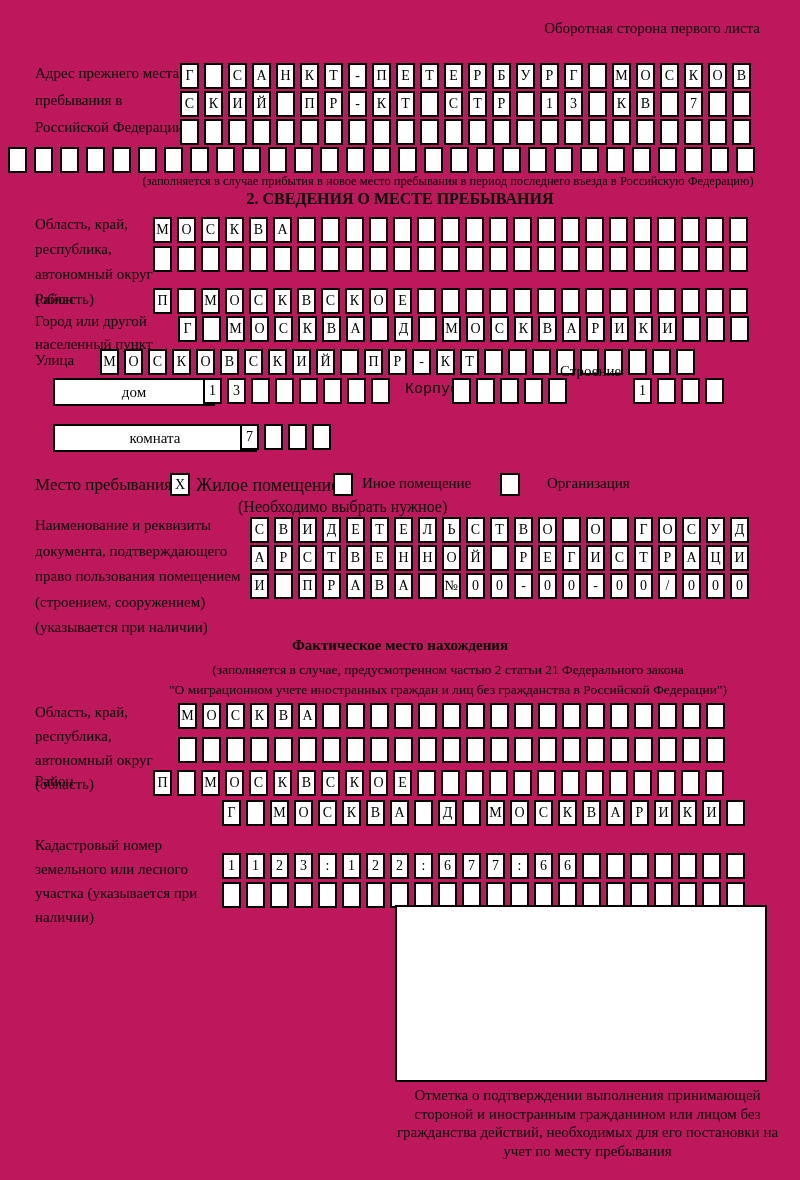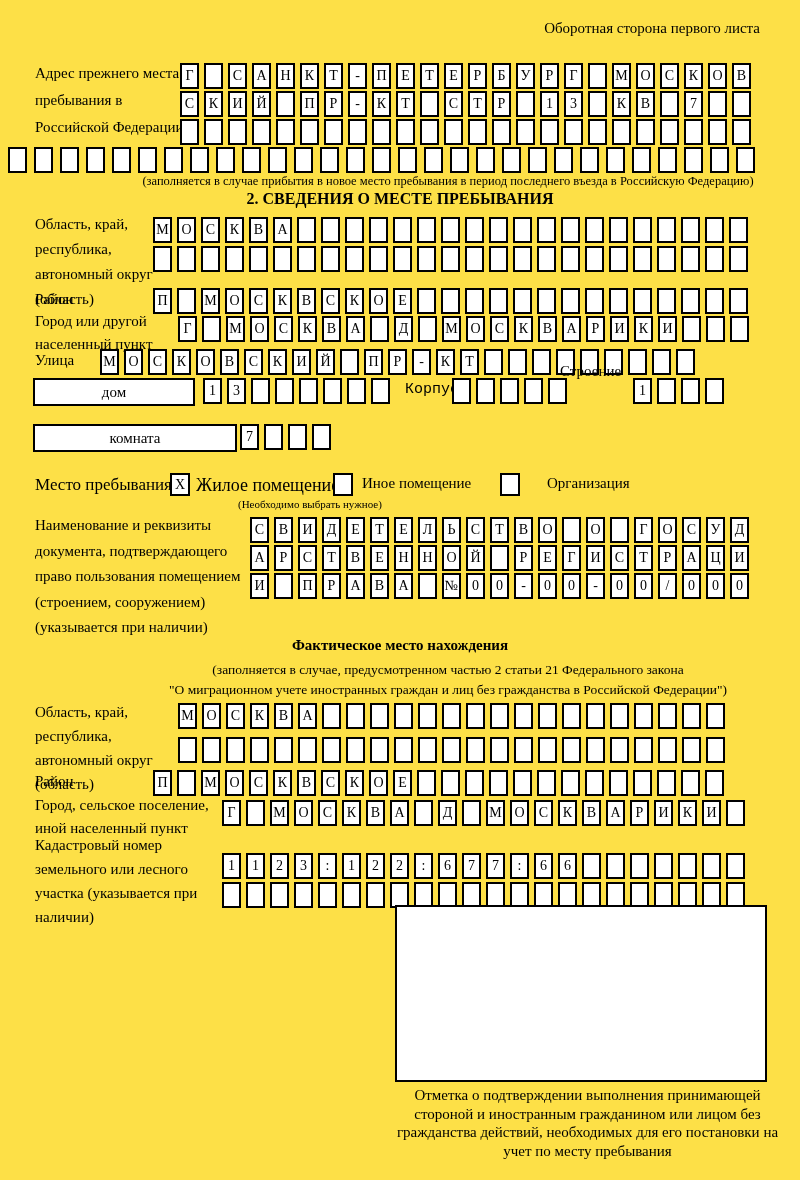"Оборотная сторона первого листа" .page { background: #fde047 -> #be185d }
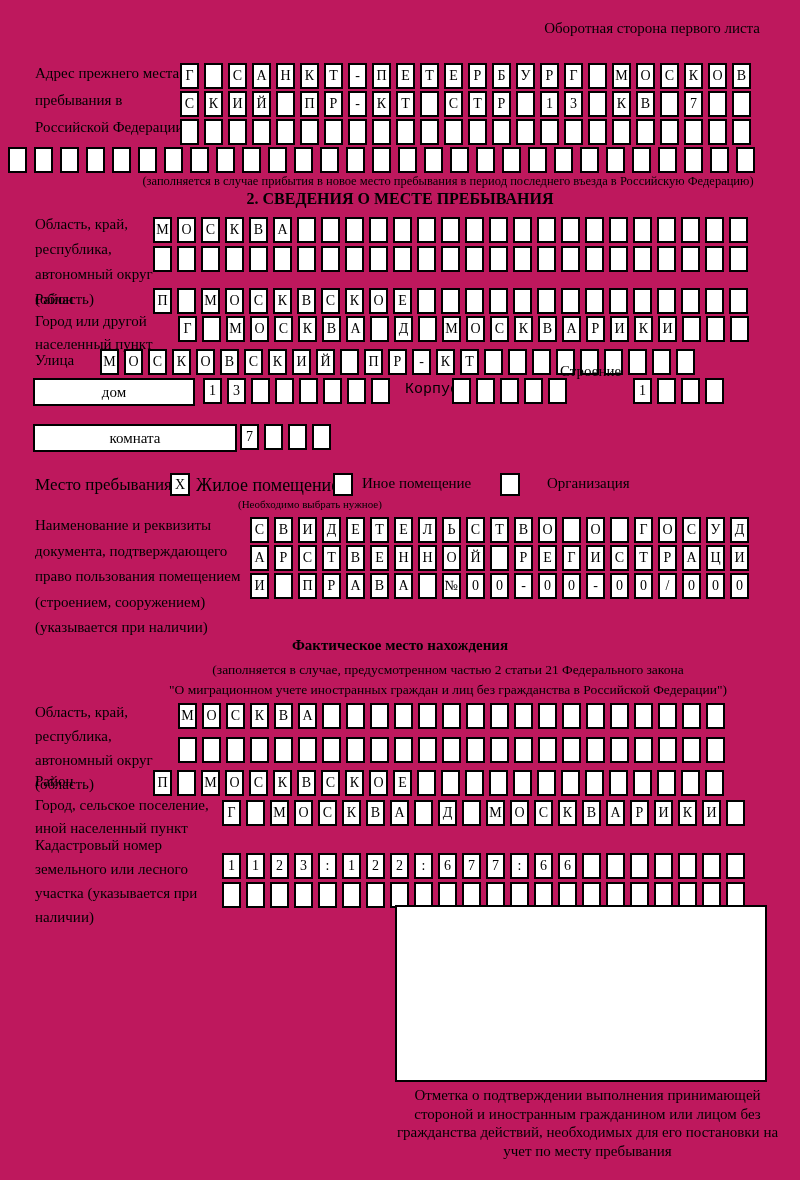"дом" .widebox { margin-left: none -> 20px }
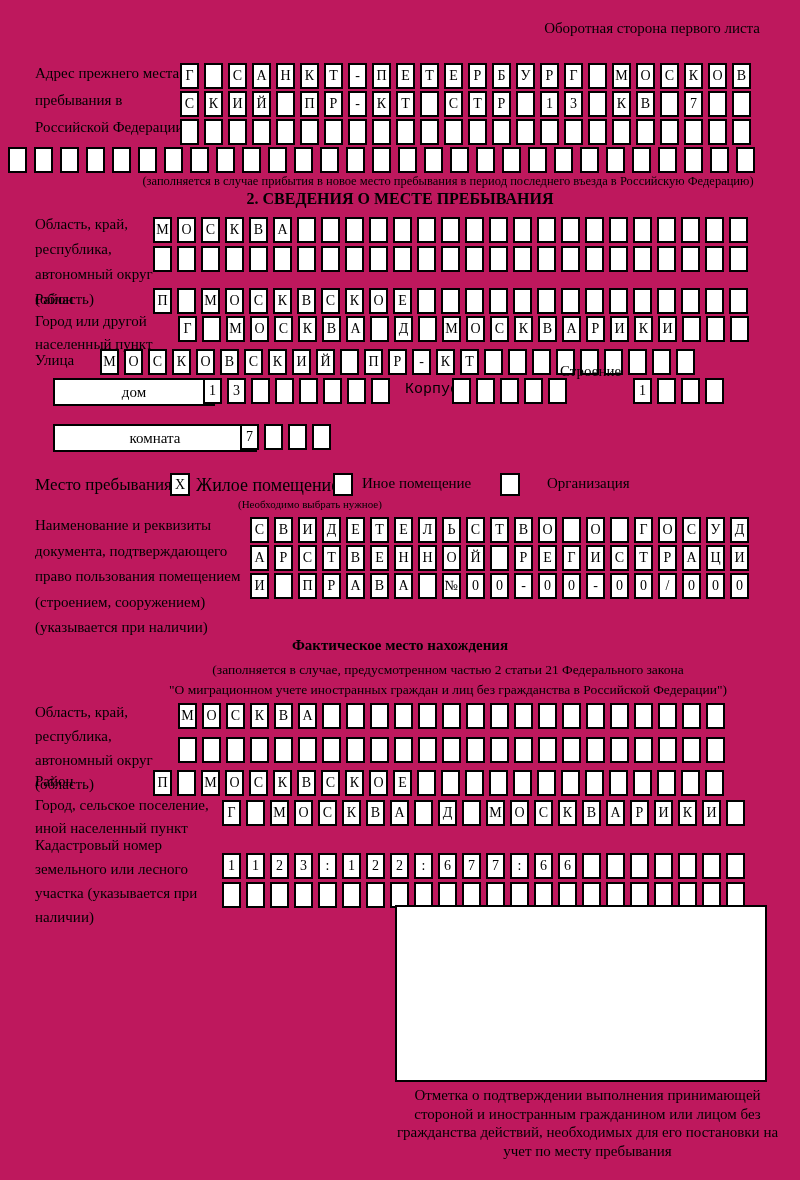"(Необходимо выбрать нужное)" #stay-note { font-size: 11px -> 16px }
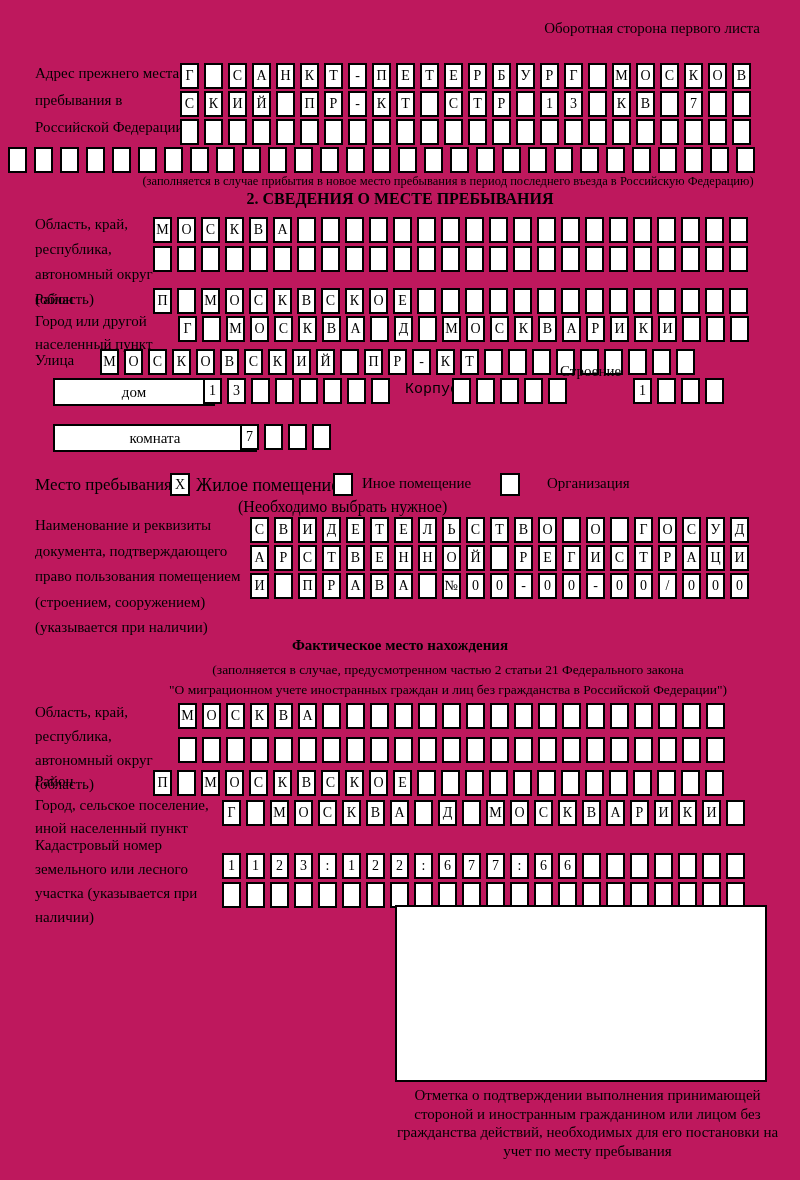"Город, сельское поселение, иной" div.lbl { html: <div>Город, сельское поселение, иной населенный пункт</div> -> none }
